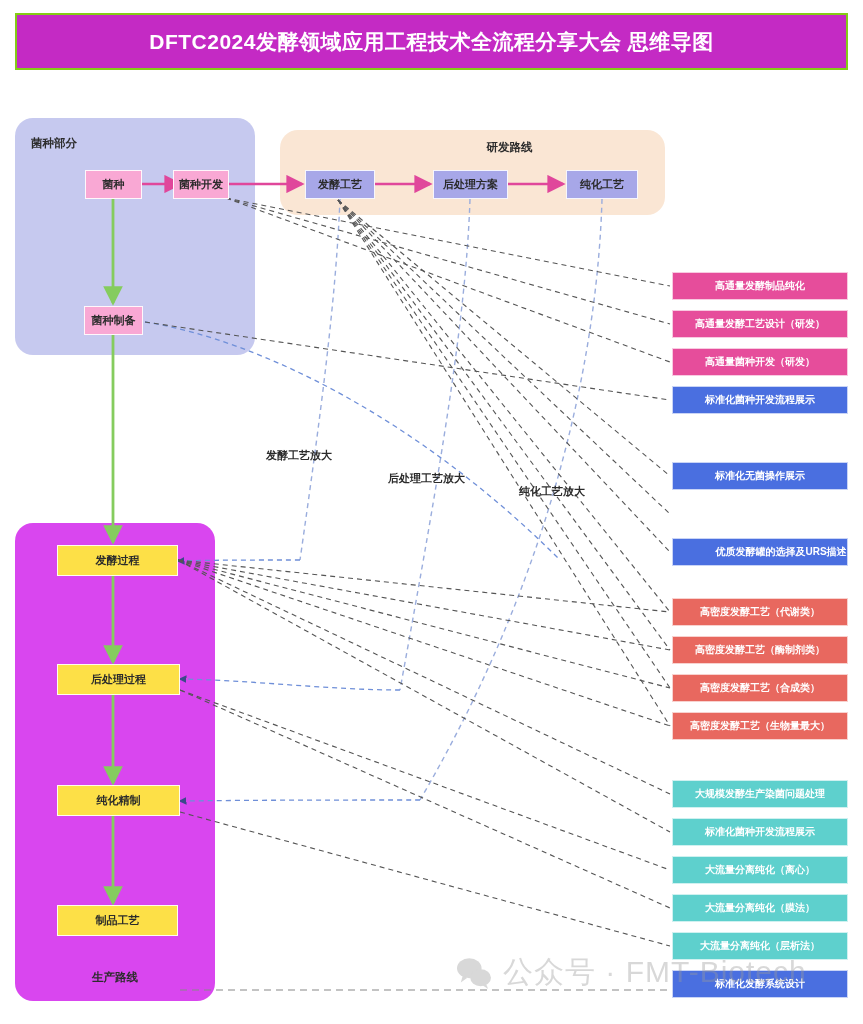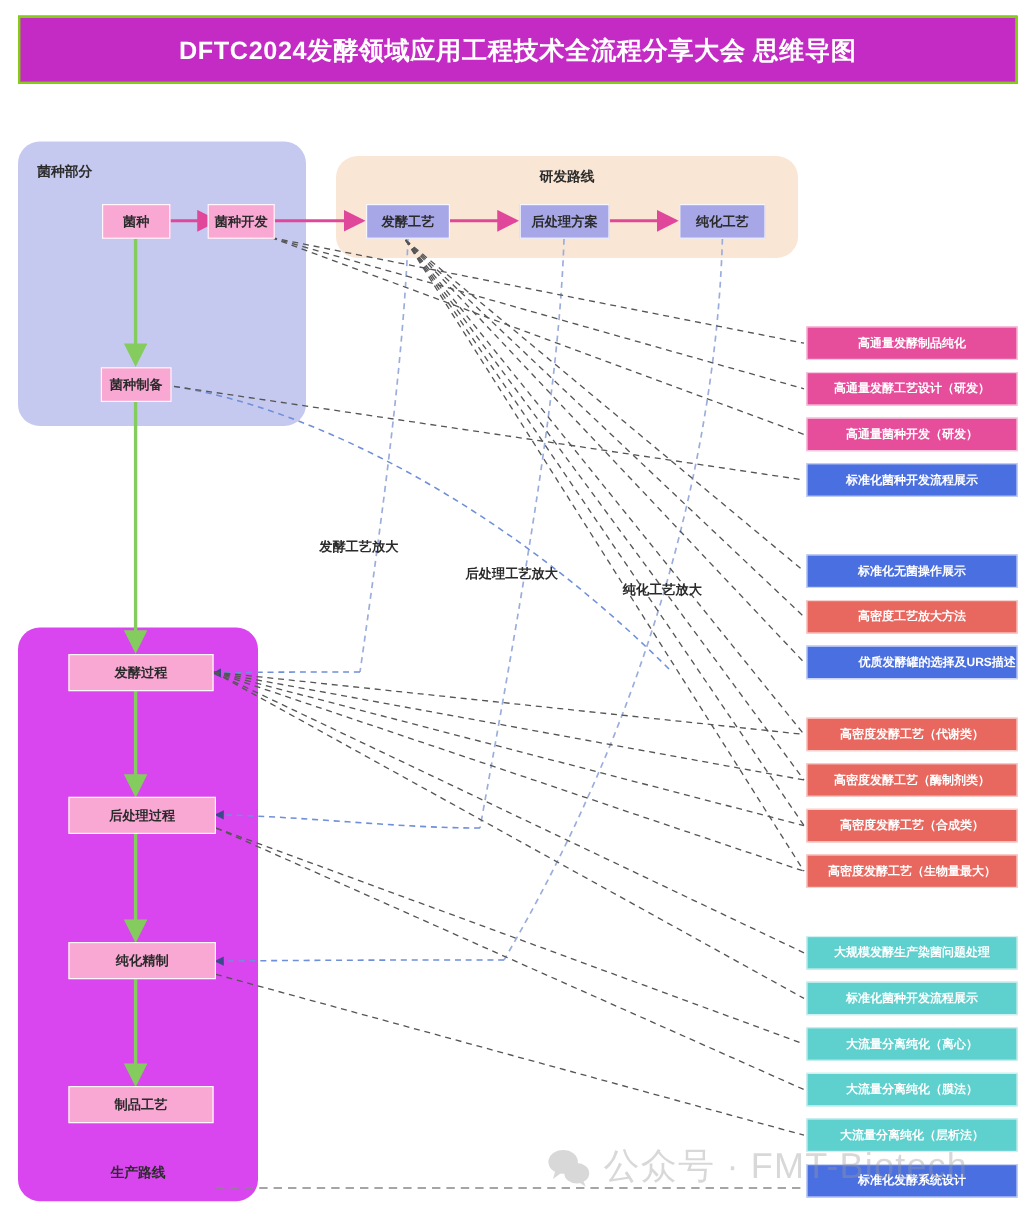"研发路线" #label-rd { padding-left: none -> 37px }
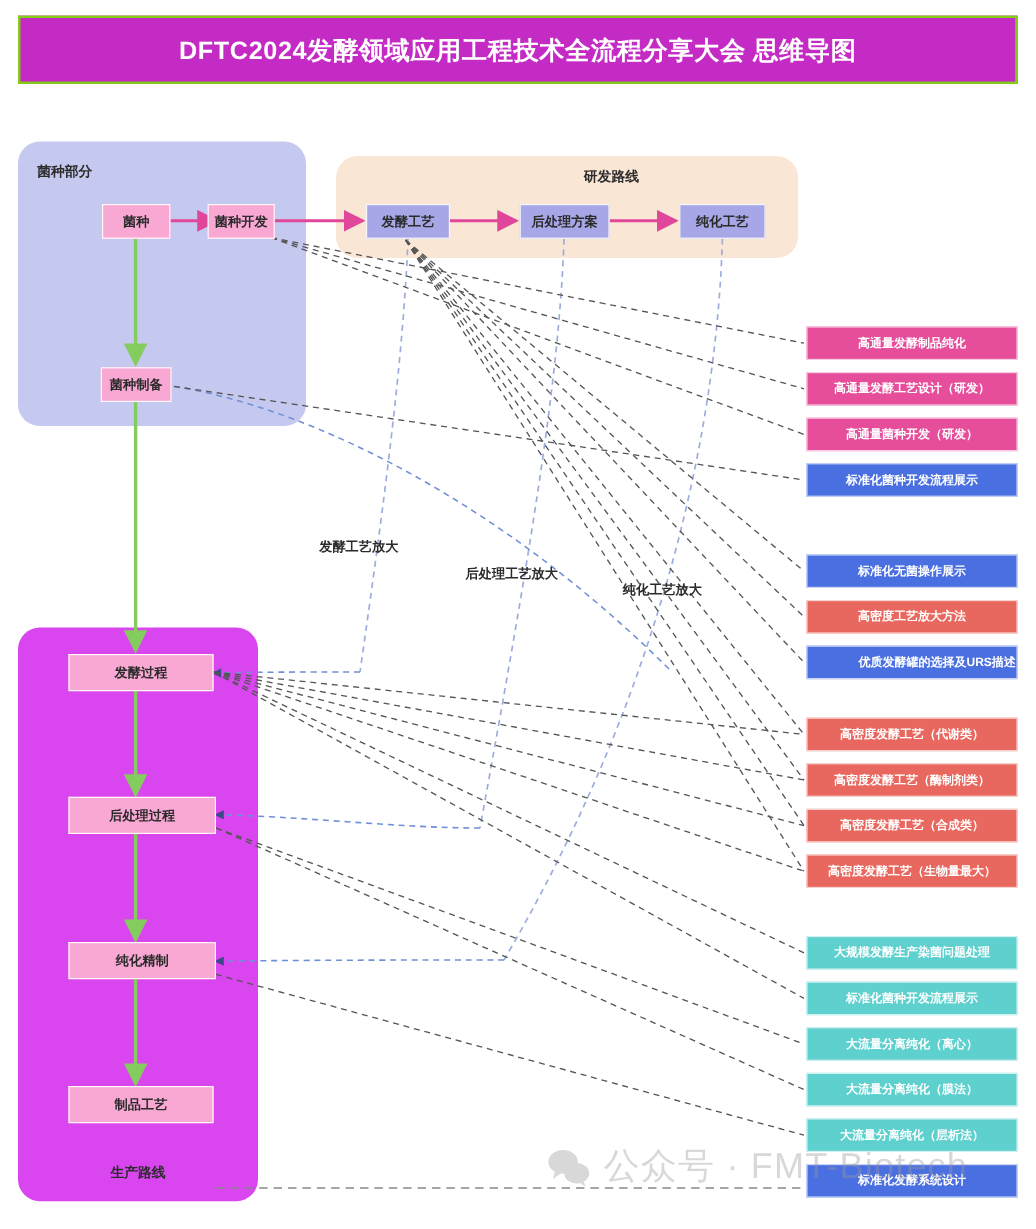"高密度工艺放大方法" div.chip { html: <div>高密度工艺放大方法</div> -> none }
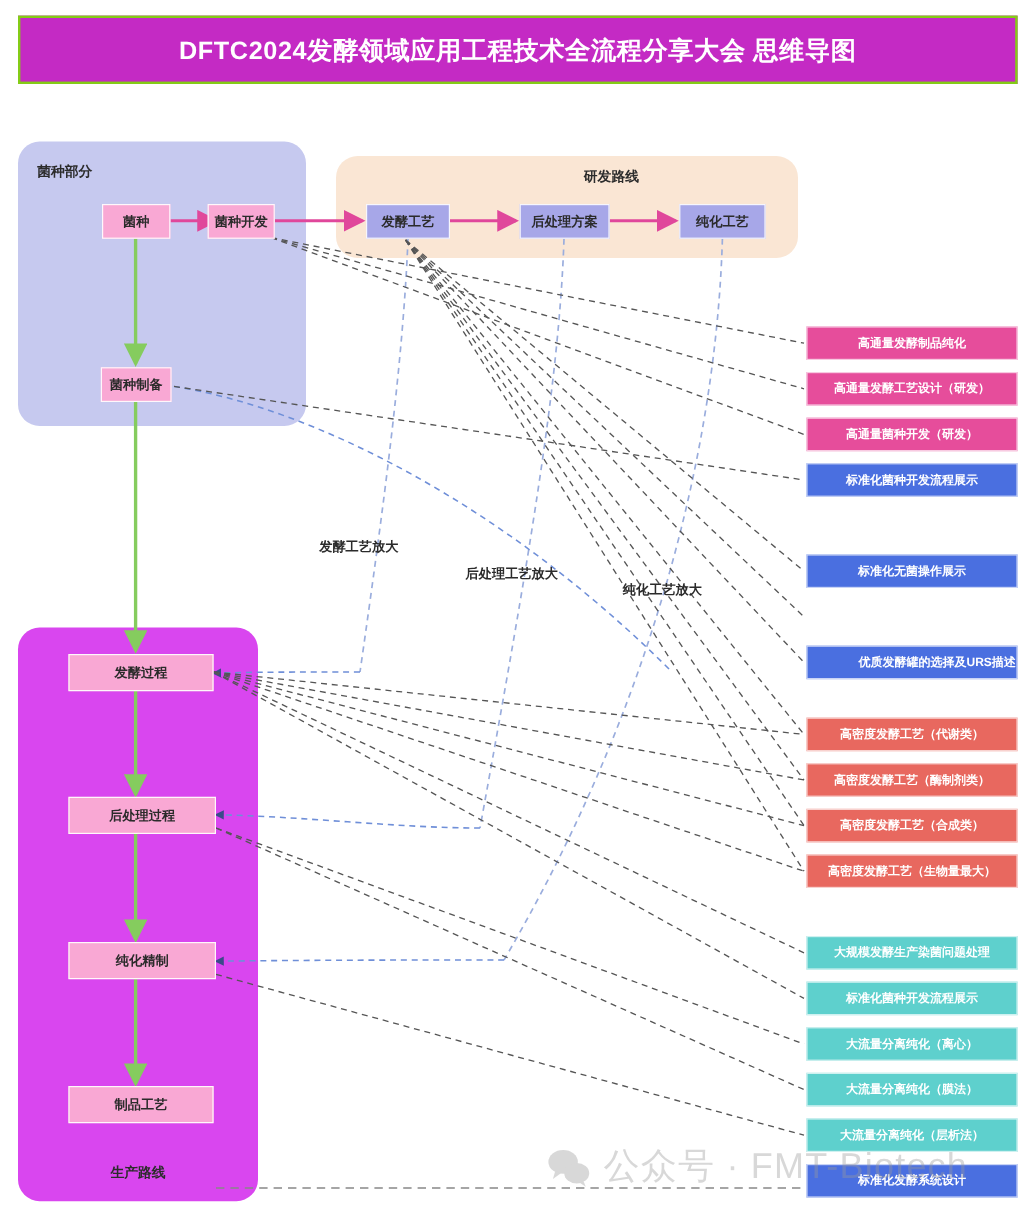"发酵过程" .node-green { background: #f9a8d4 -> #fde047 }
